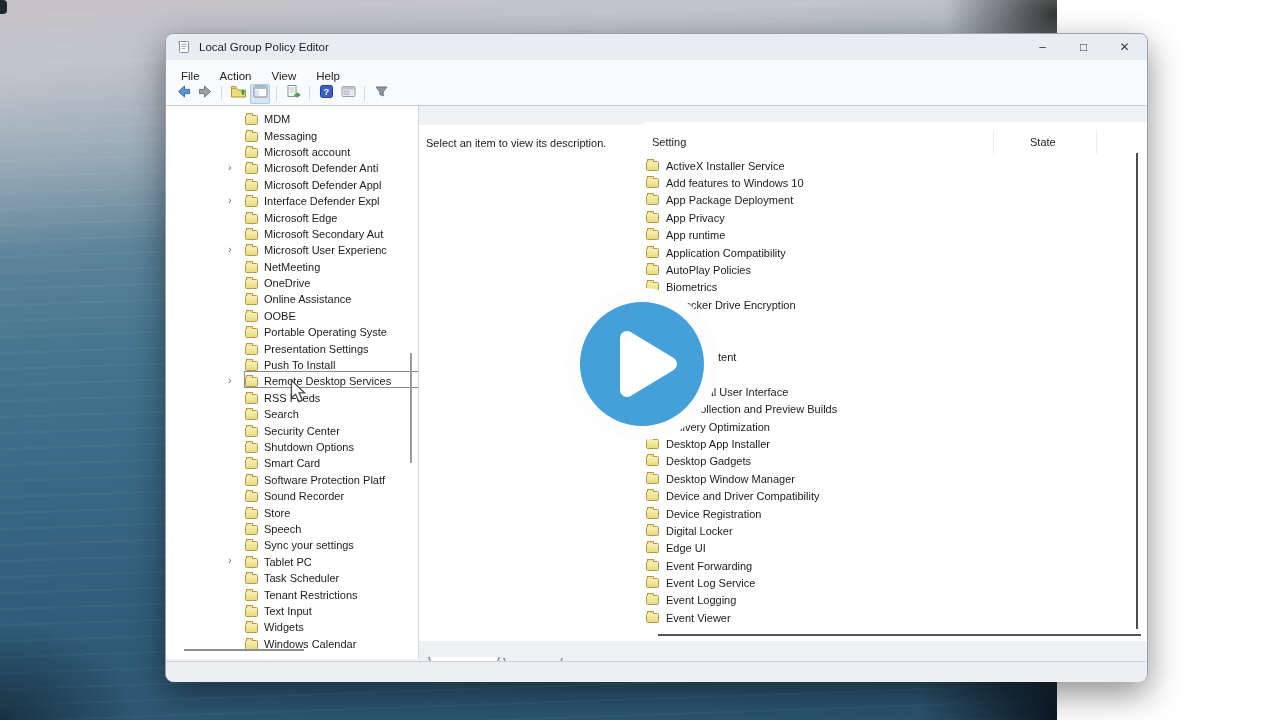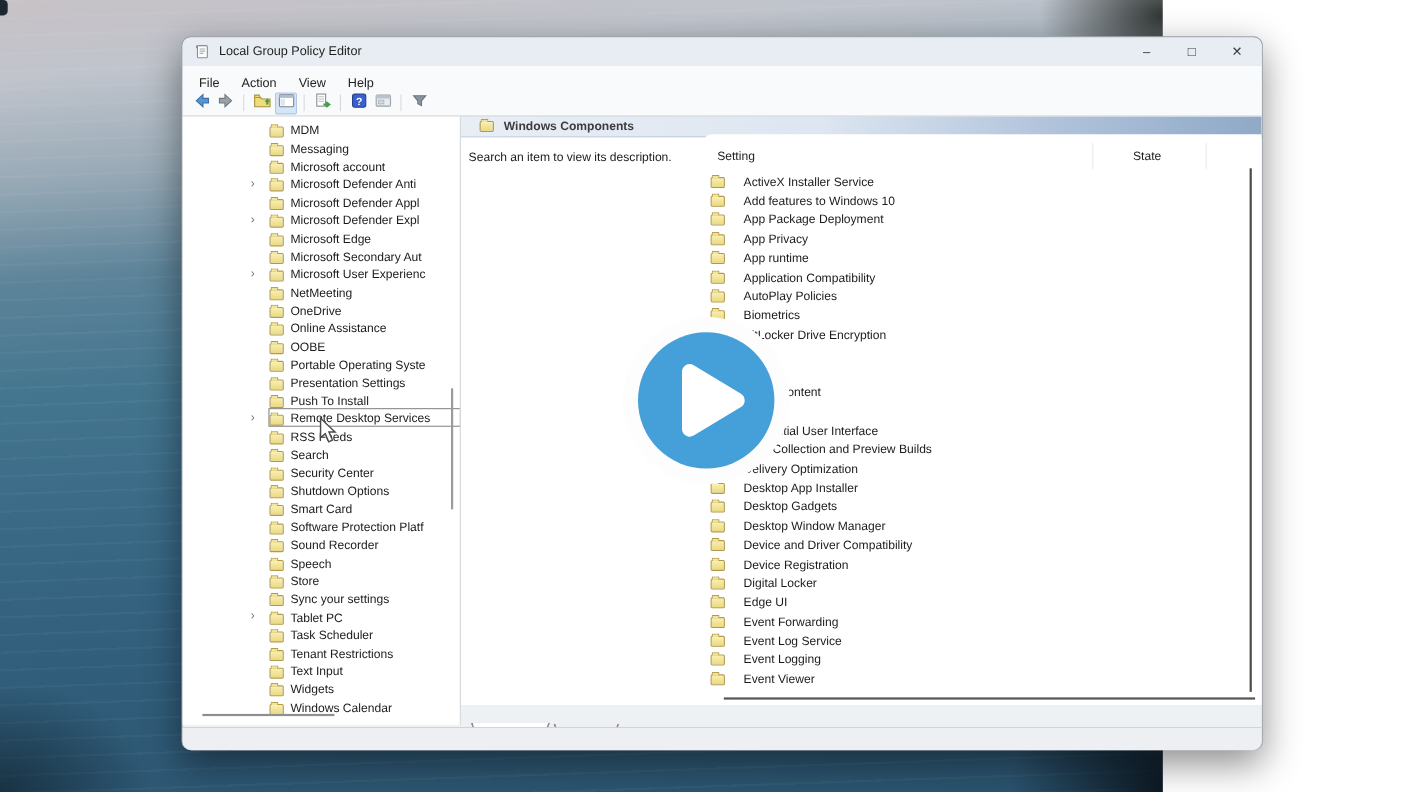"Windows Components" div.band { html: <div> <span></span> <span>Windows Components</span> </div> -> none }
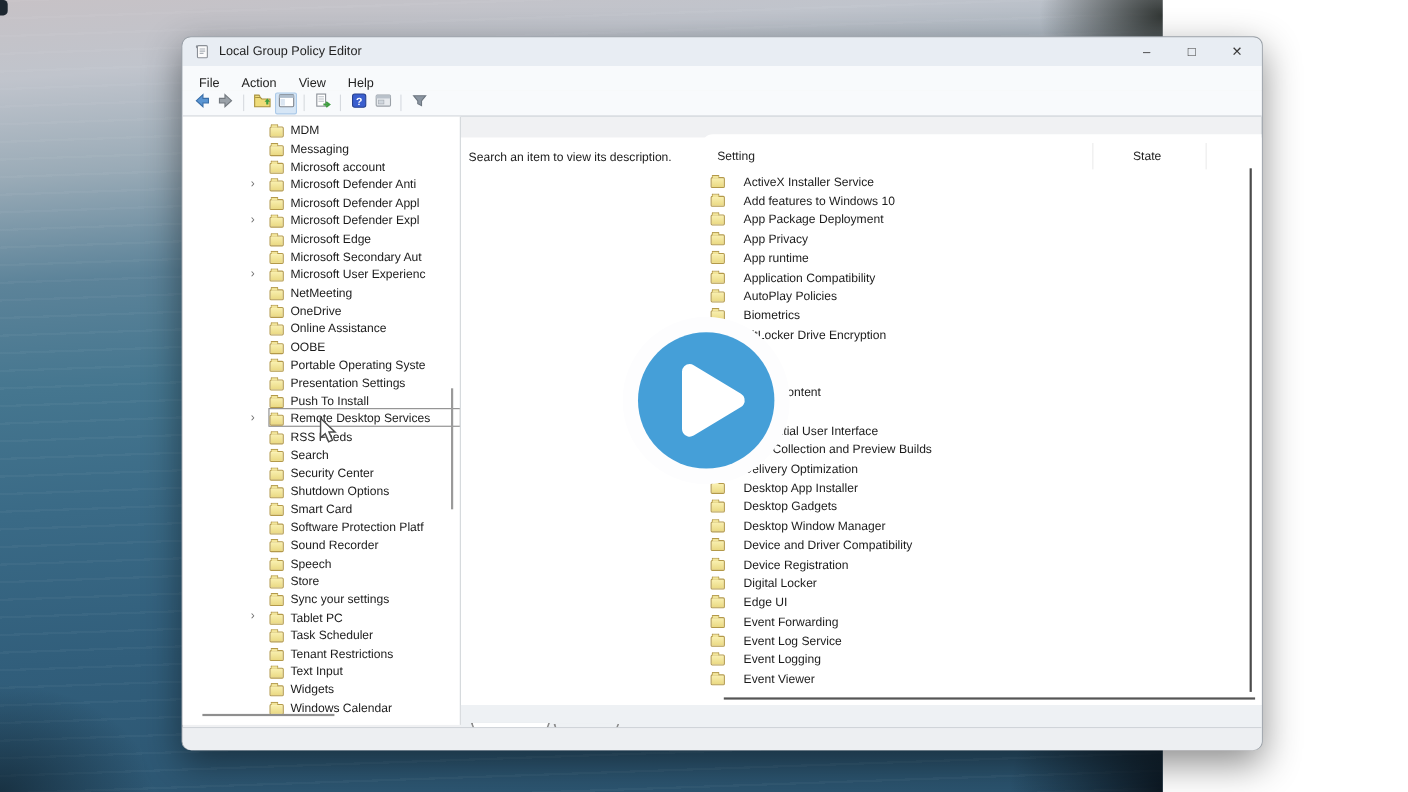"Search an item to view" span.desc-text { text: Search -> Select }
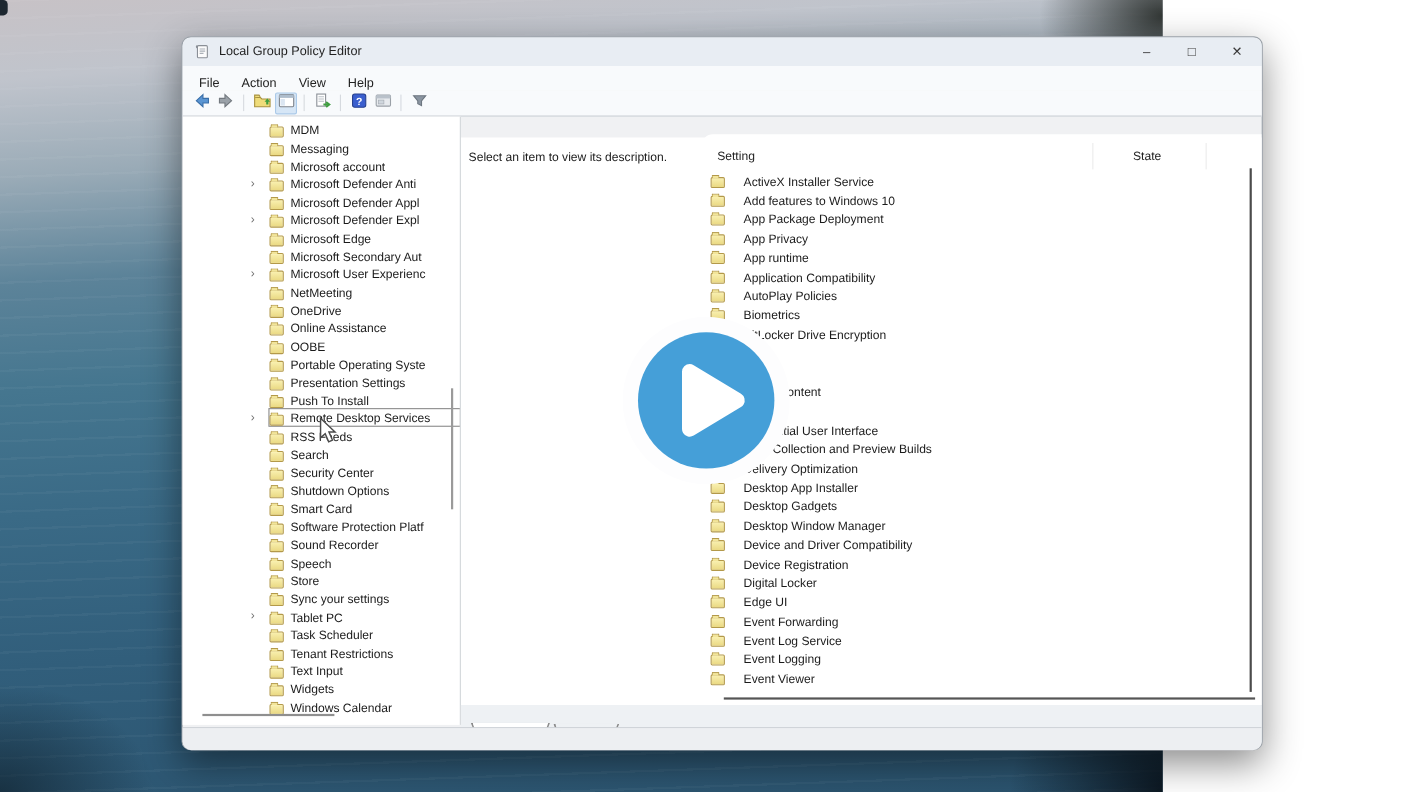"ActiveX Installer Service" .lrow { gap: 10px -> none }
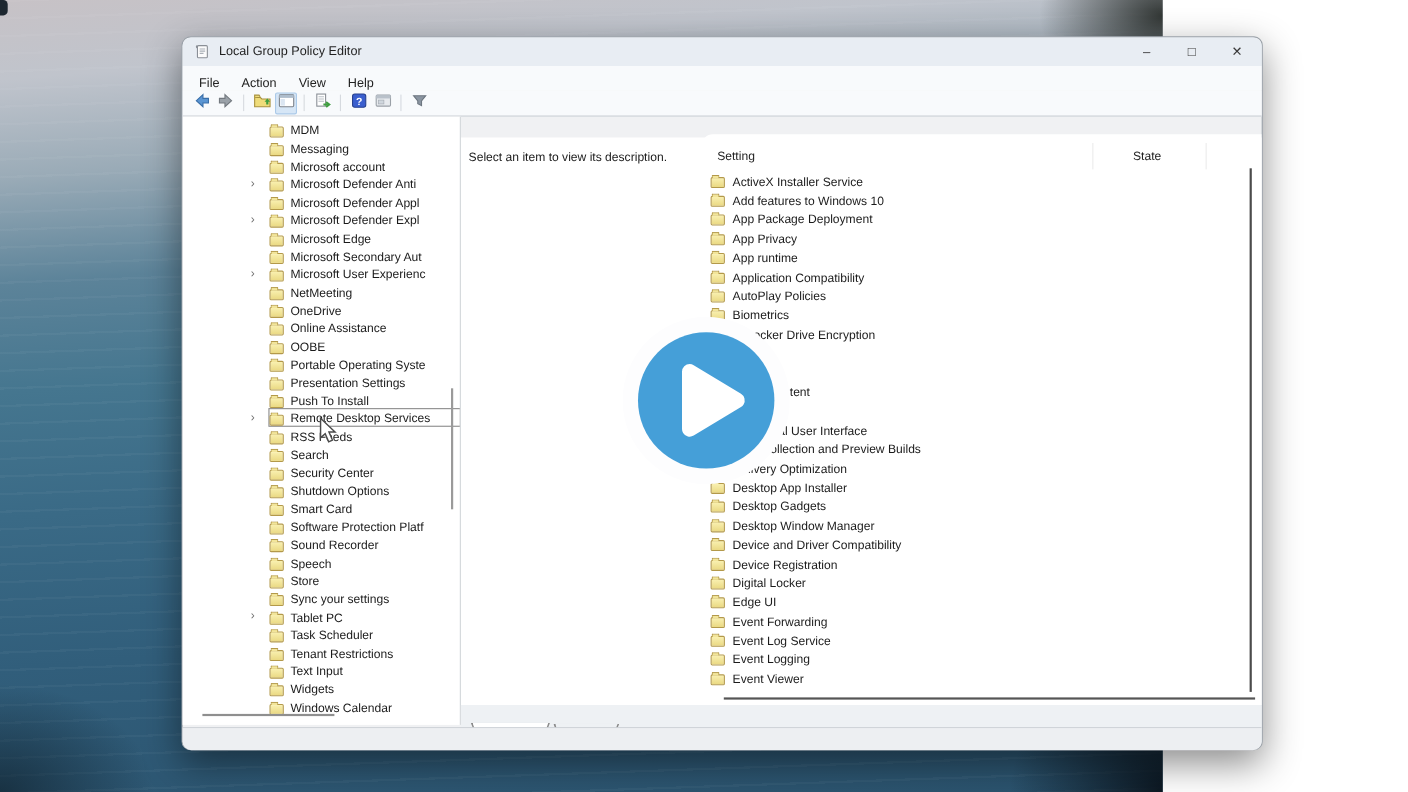"Microsoft Defender Expl" span { text: Microsoft -> Interface }
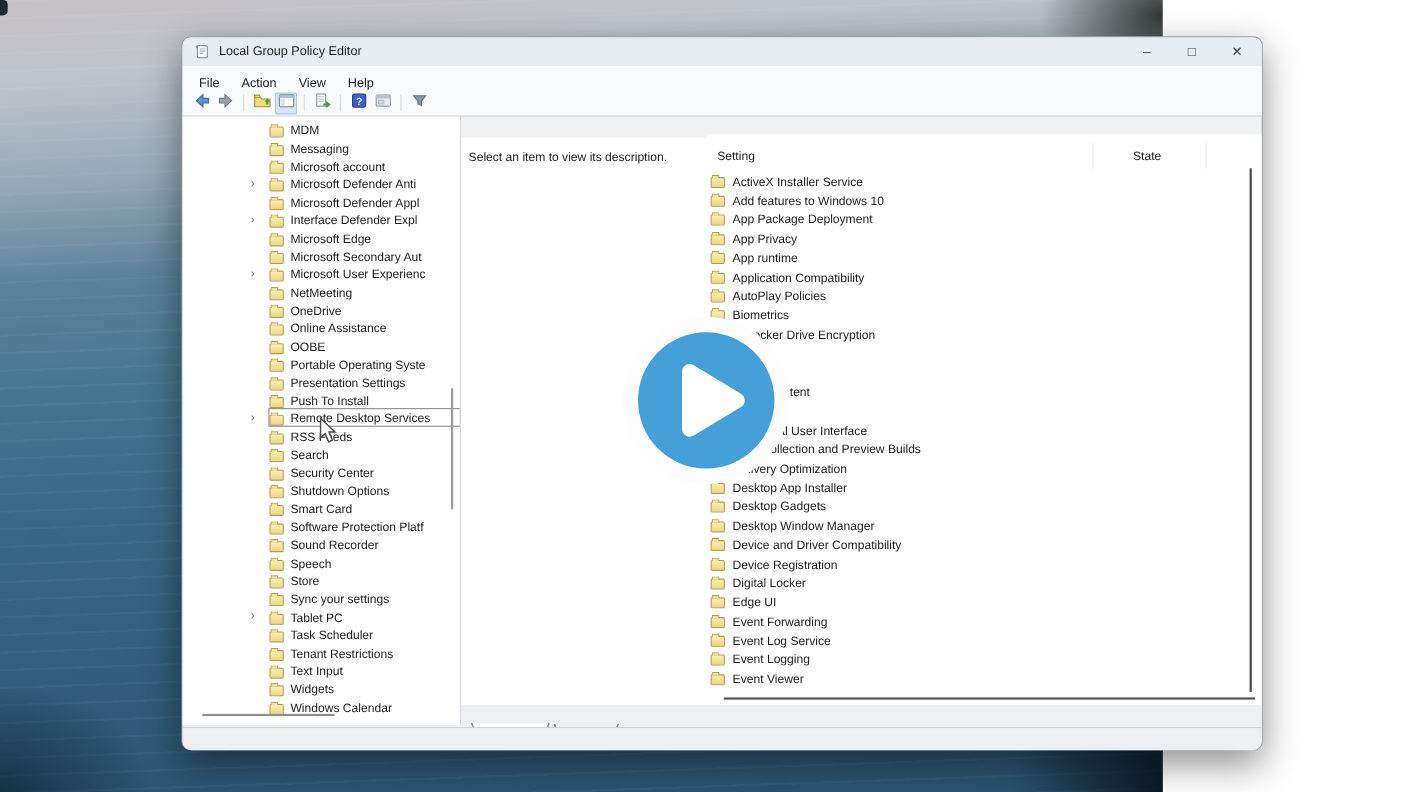"Speech" div.trow { order: before "Store" -> after "Store" }
